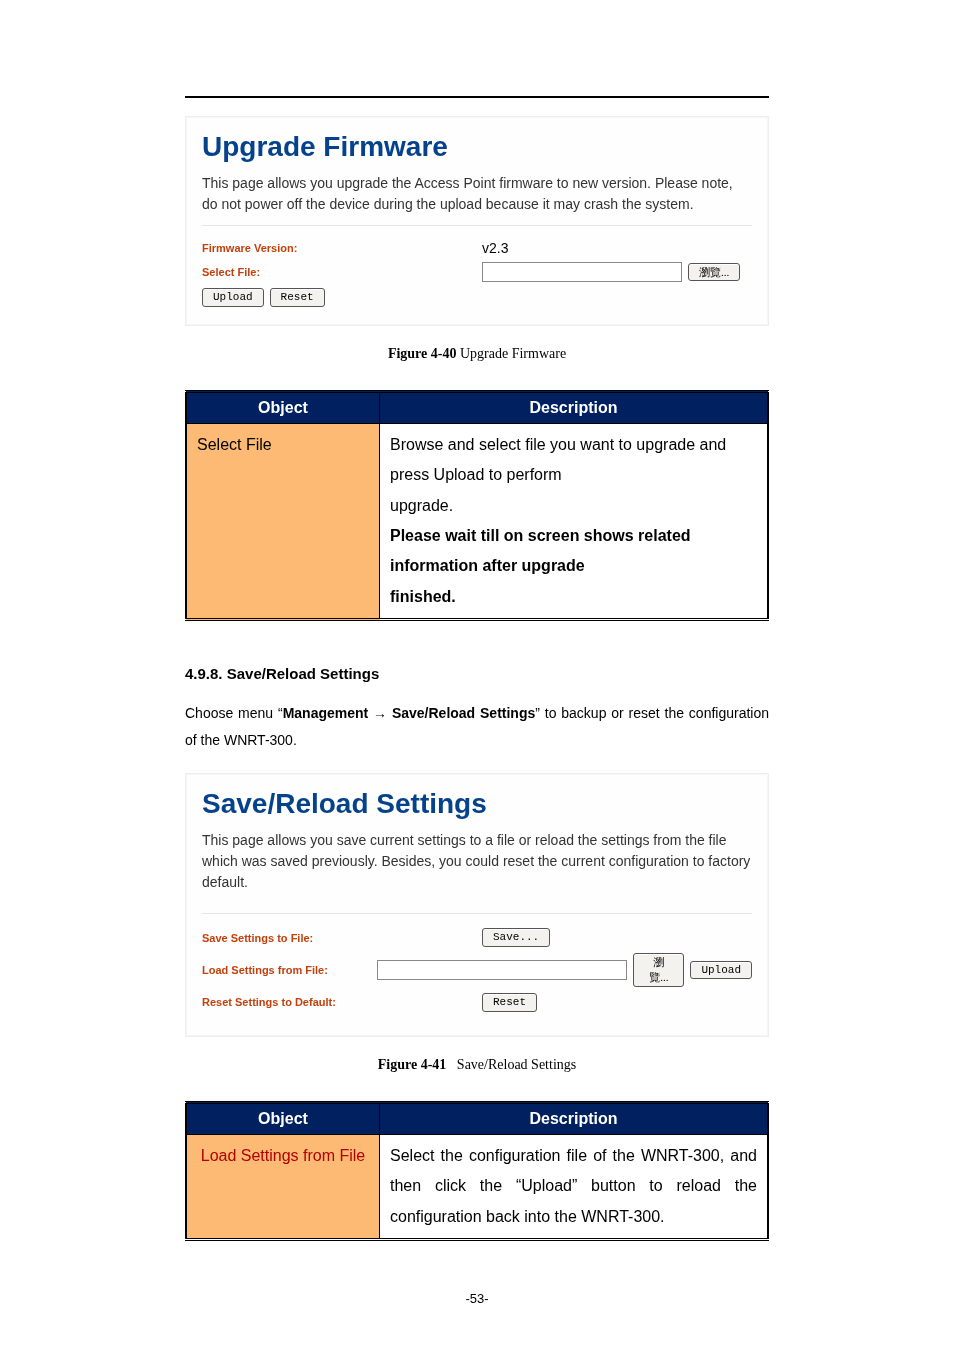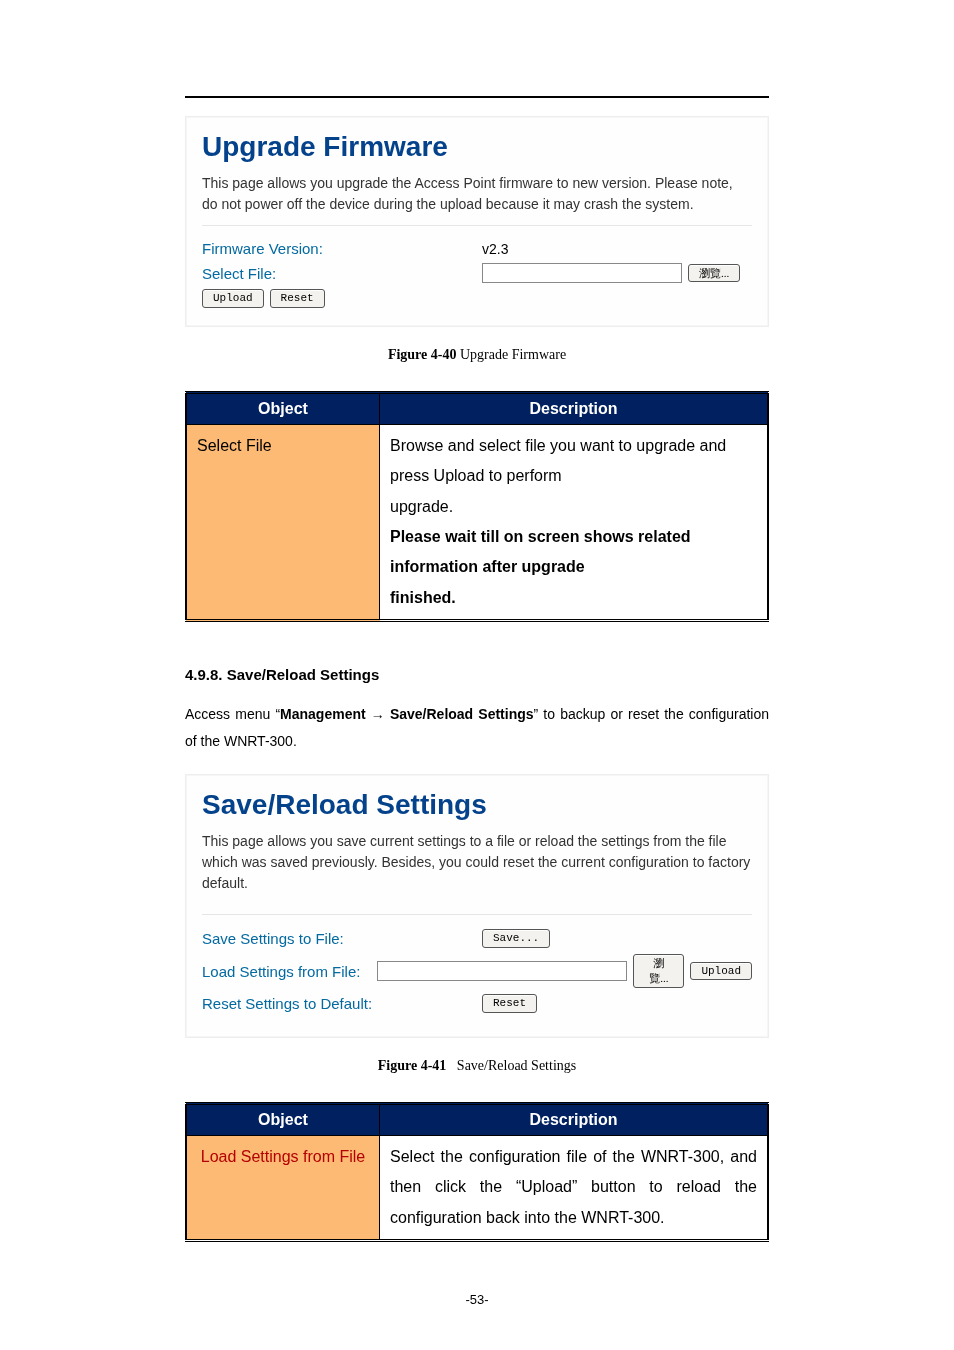"Firmware Version:" .form-label { color: #0369a1 -> #c2410c; font-size: 15px -> 11px; font-weight: normal -> bold }
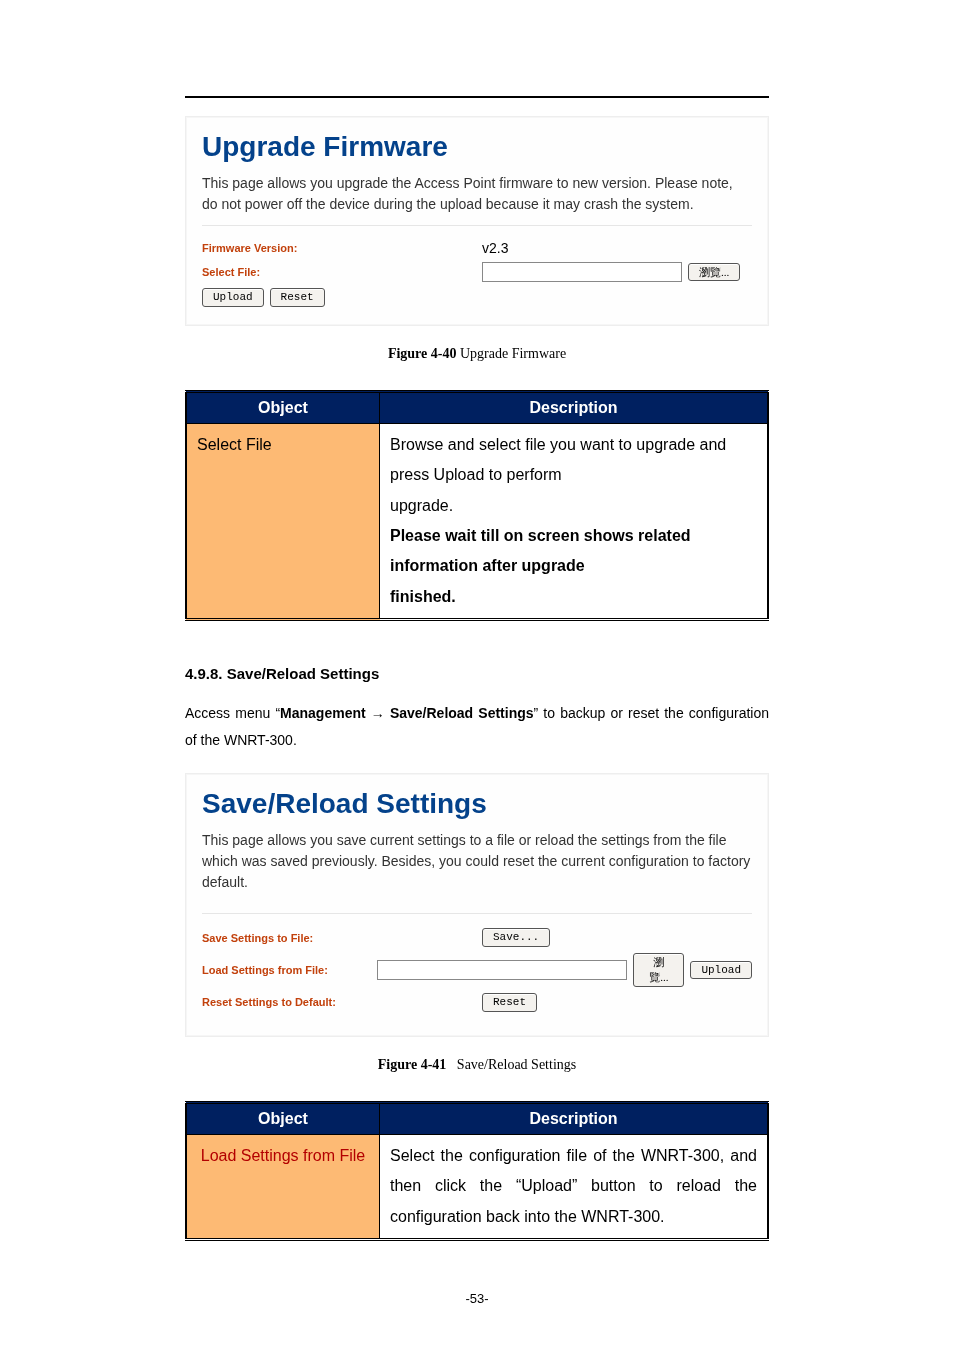"Access menu “" span { text: Access -> Choose }
